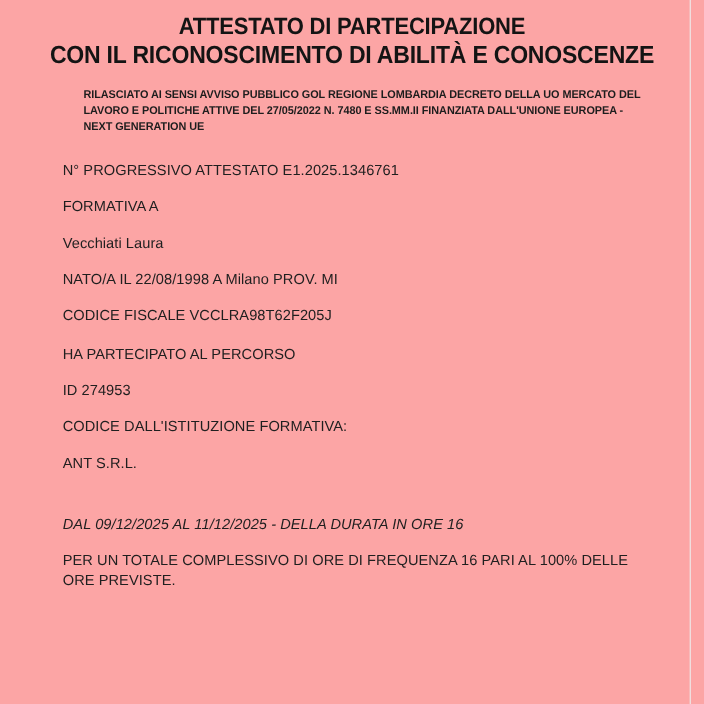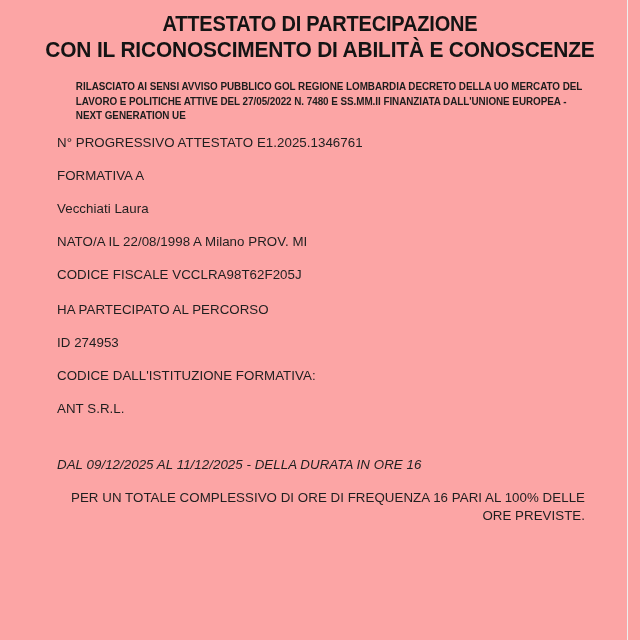"N° PROGRESSIVO ATTESTATO E1.2025.1346761" .body-block { margin-top: 10px -> 22px }
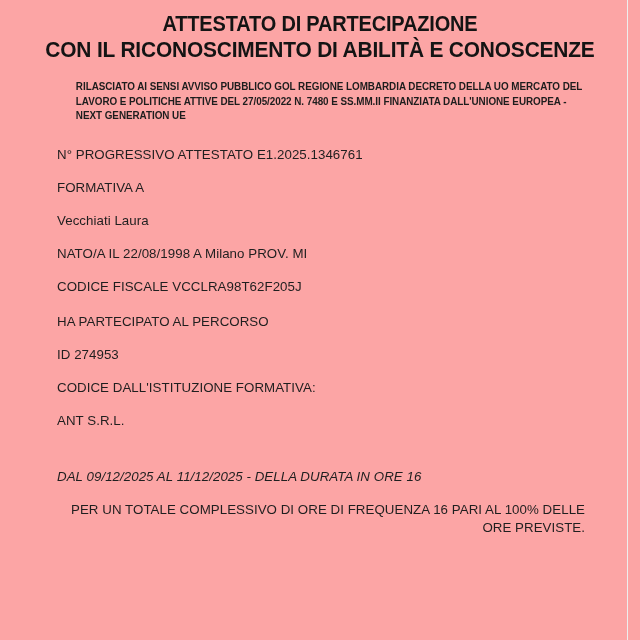"PER UN TOTALE COMPLESSIVO DI" .line.last { text-align: right -> none }
